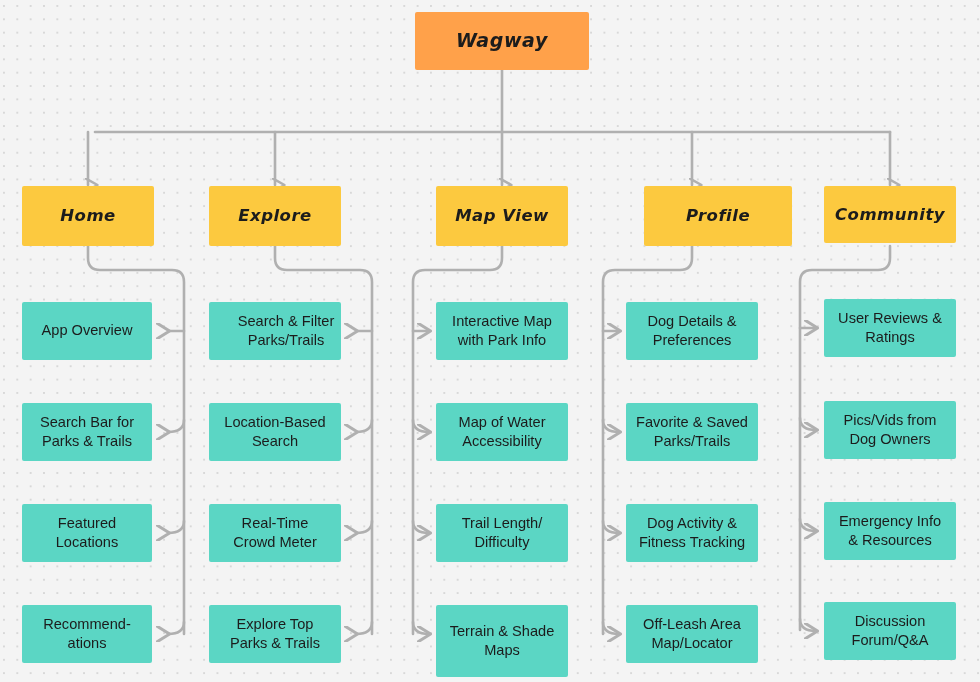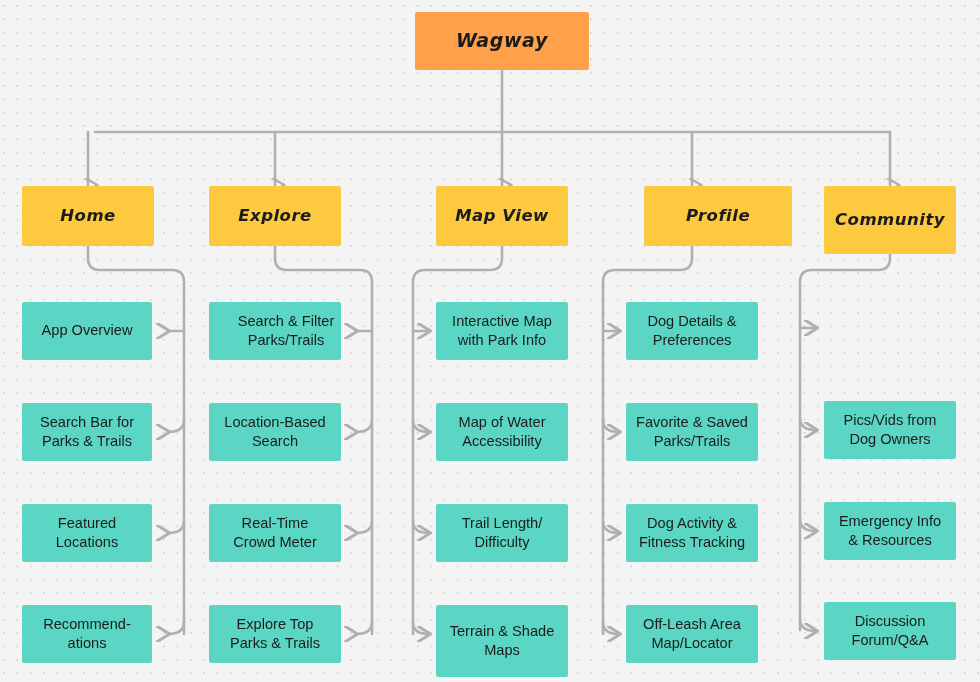"Community" div.node { height: 68px -> 57px }
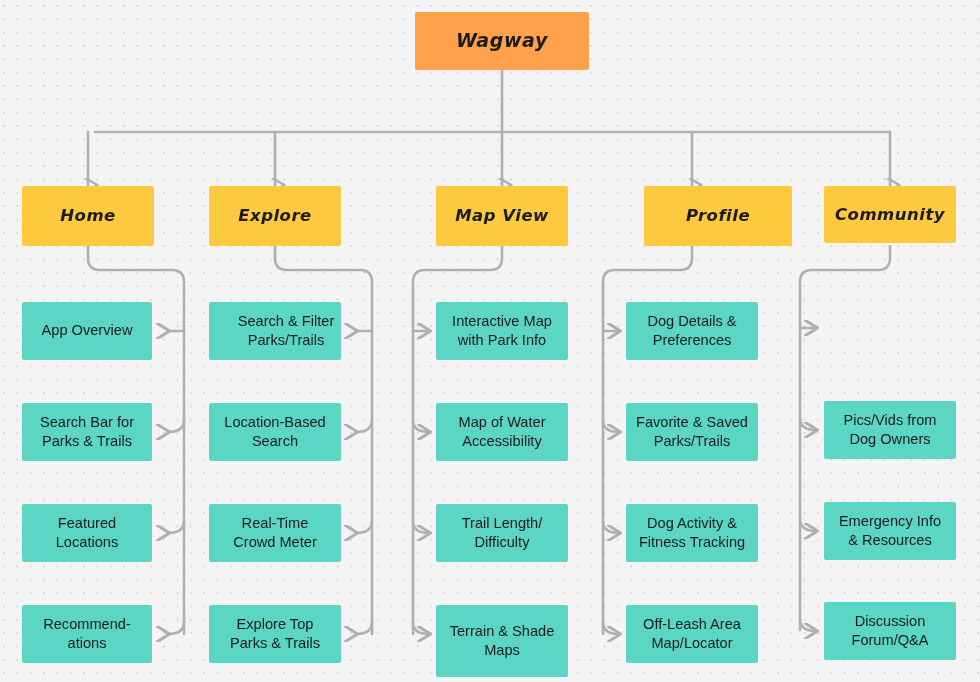"User Reviews &" div.node { html: none -> <div> <span> <span>User Reviews &amp;</span><br> <span>Ratings</span> </span> </div> }
